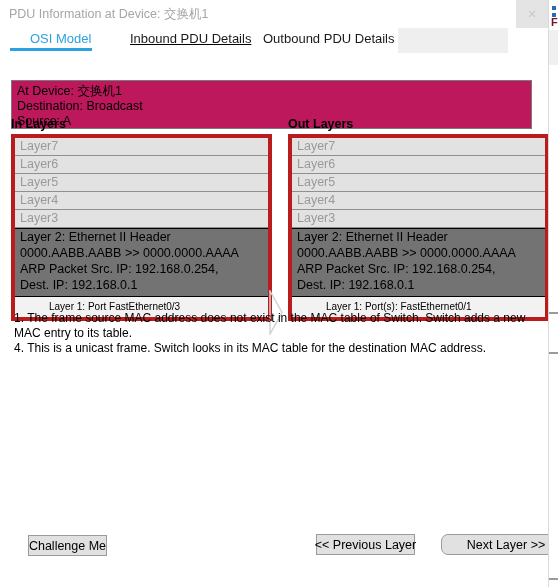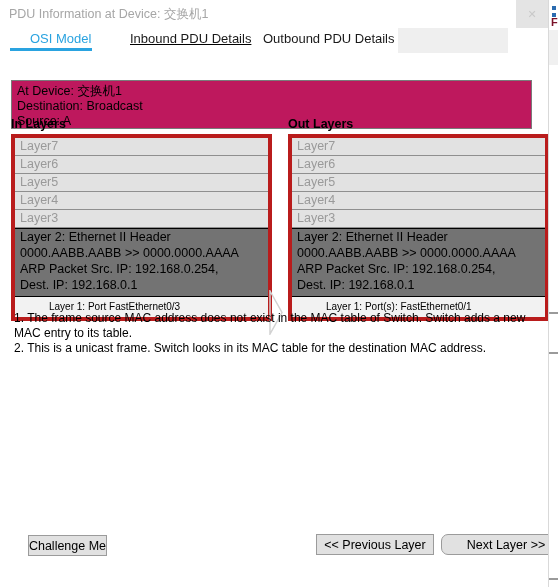"2. This is a unicast" div.note { text: 2 -> 4 }
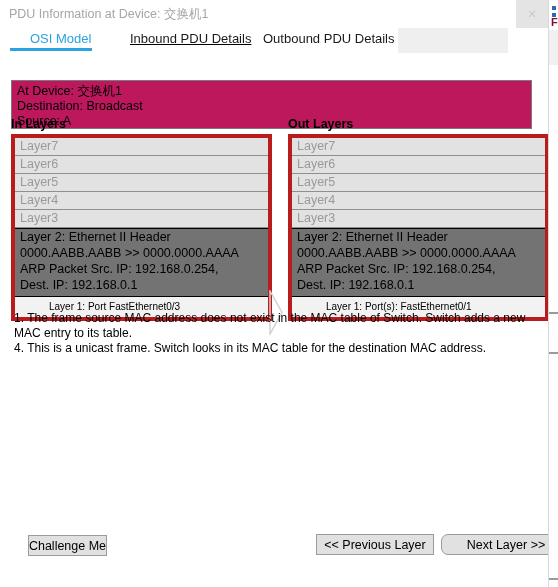"<< Previous Layer" #btn-prev { width: 118px -> 99px }
